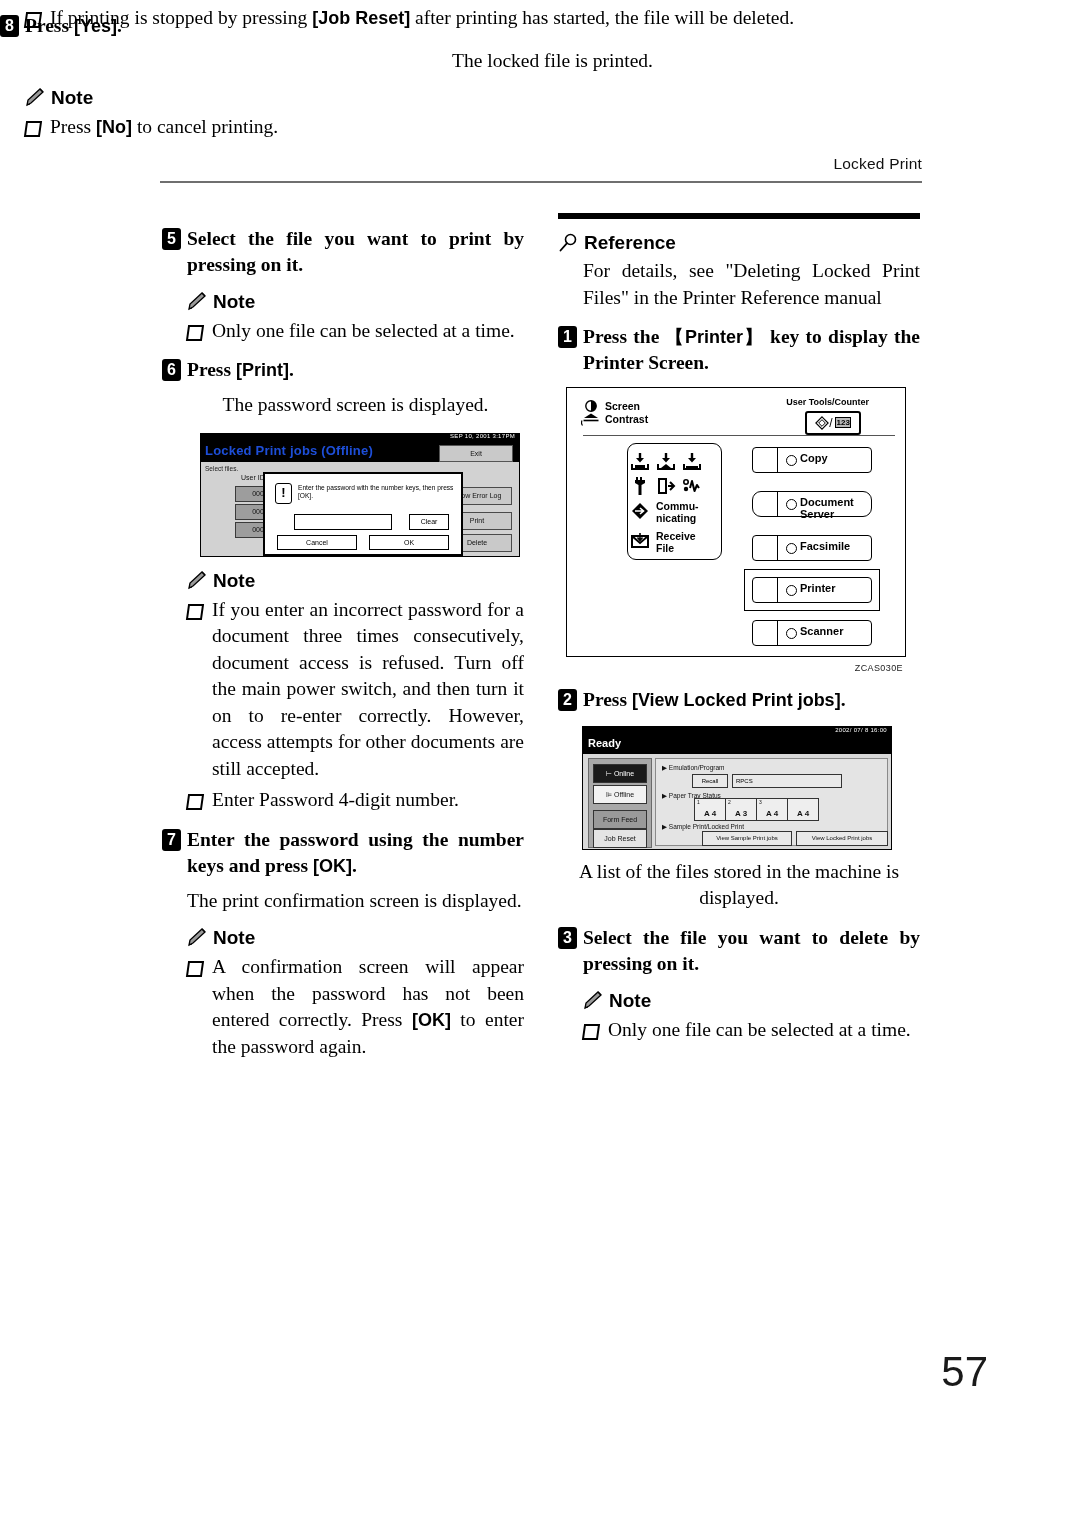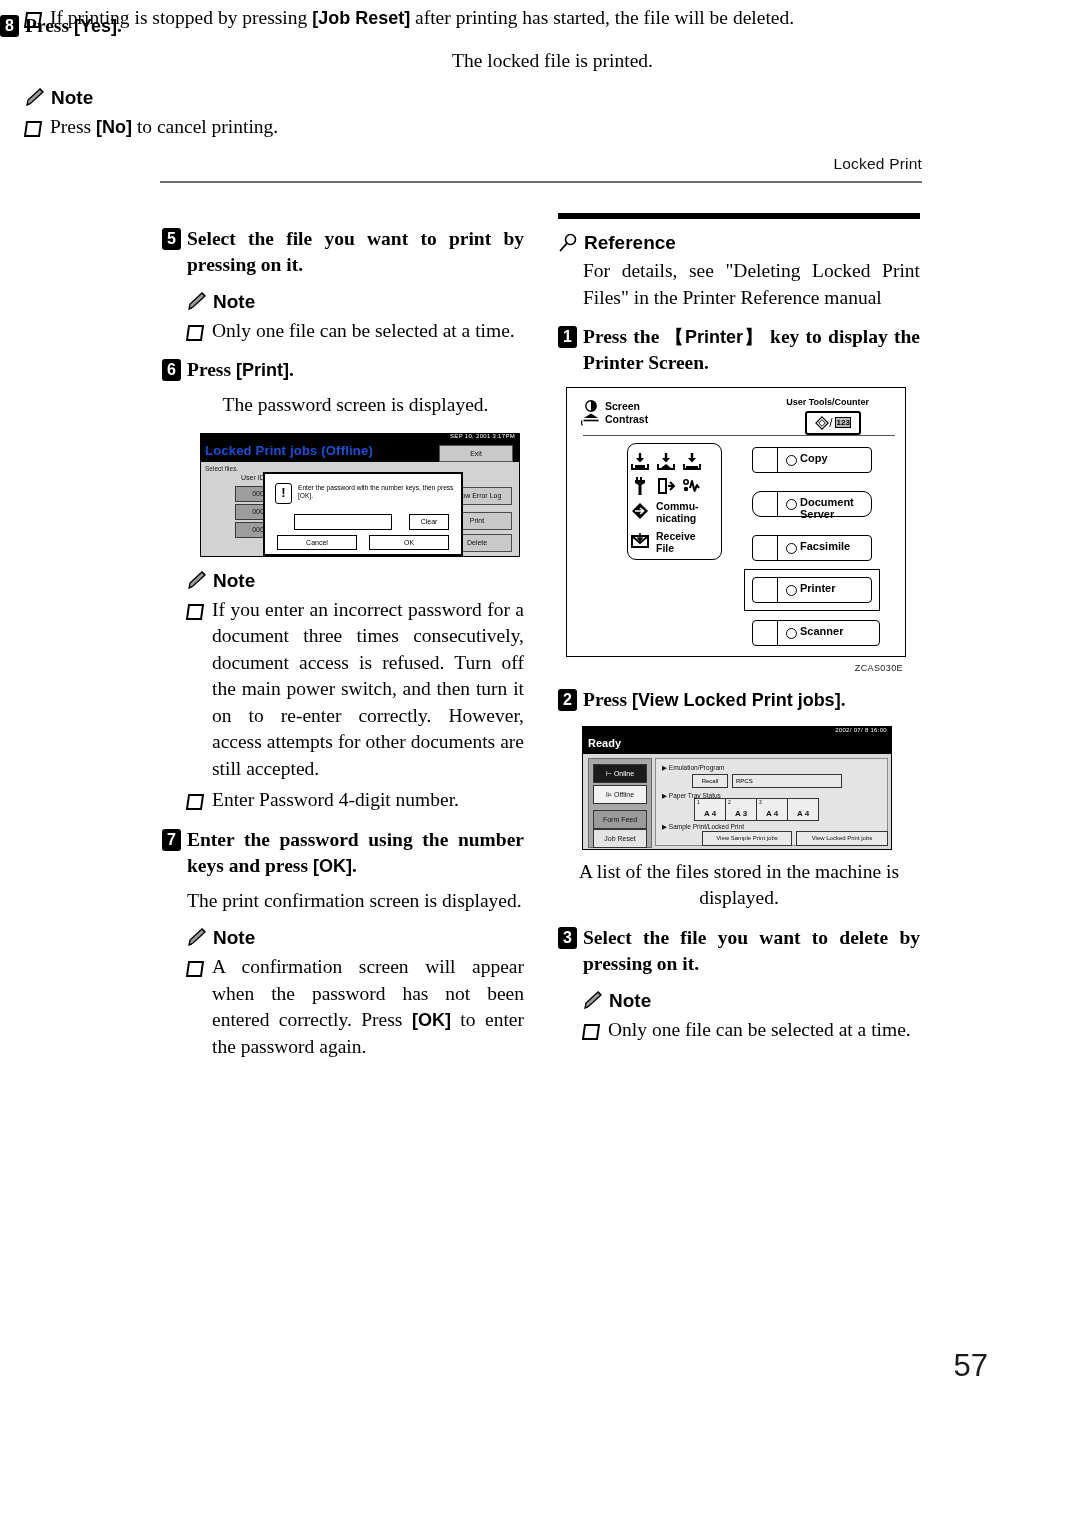"Scanner" div.f2-btn { padding-left: 8px -> none }
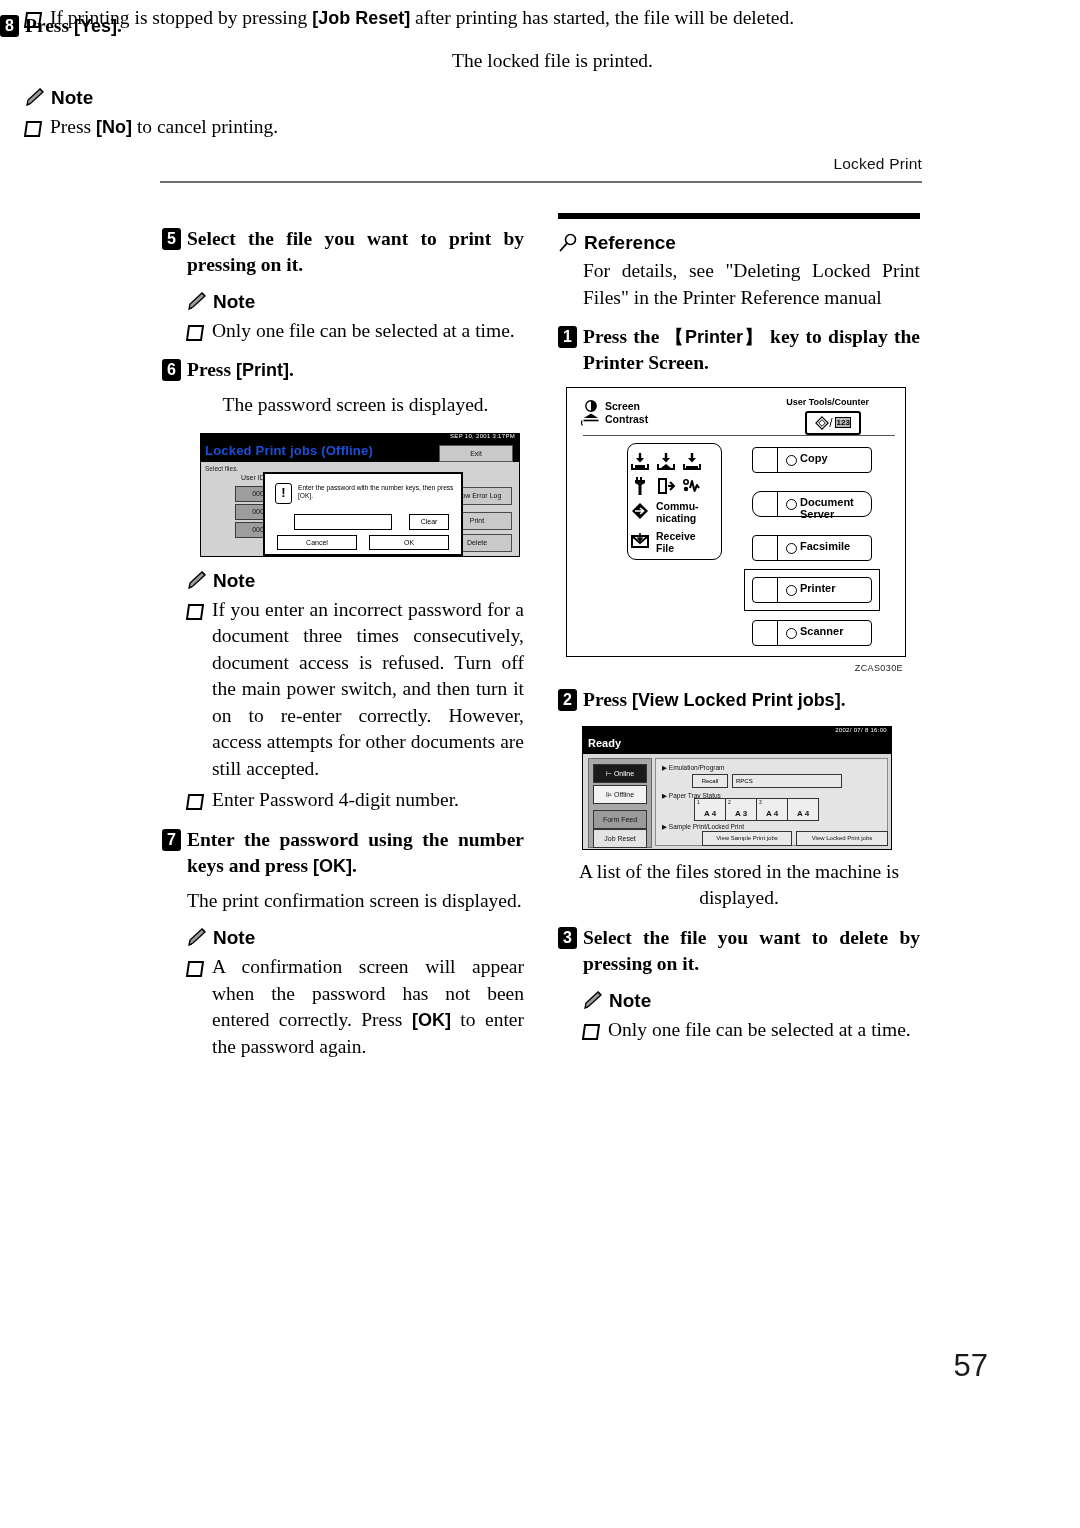"57" .pageno { font-size: 31px -> 42px }
